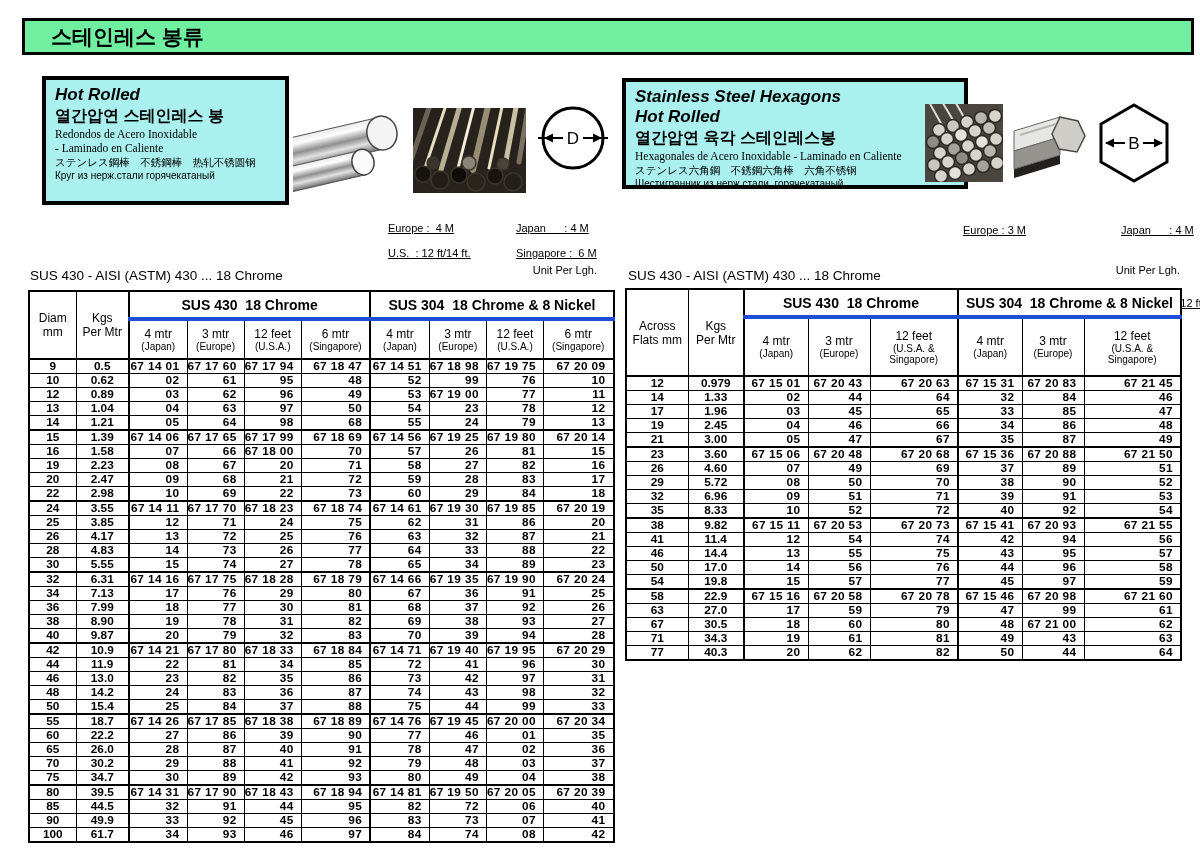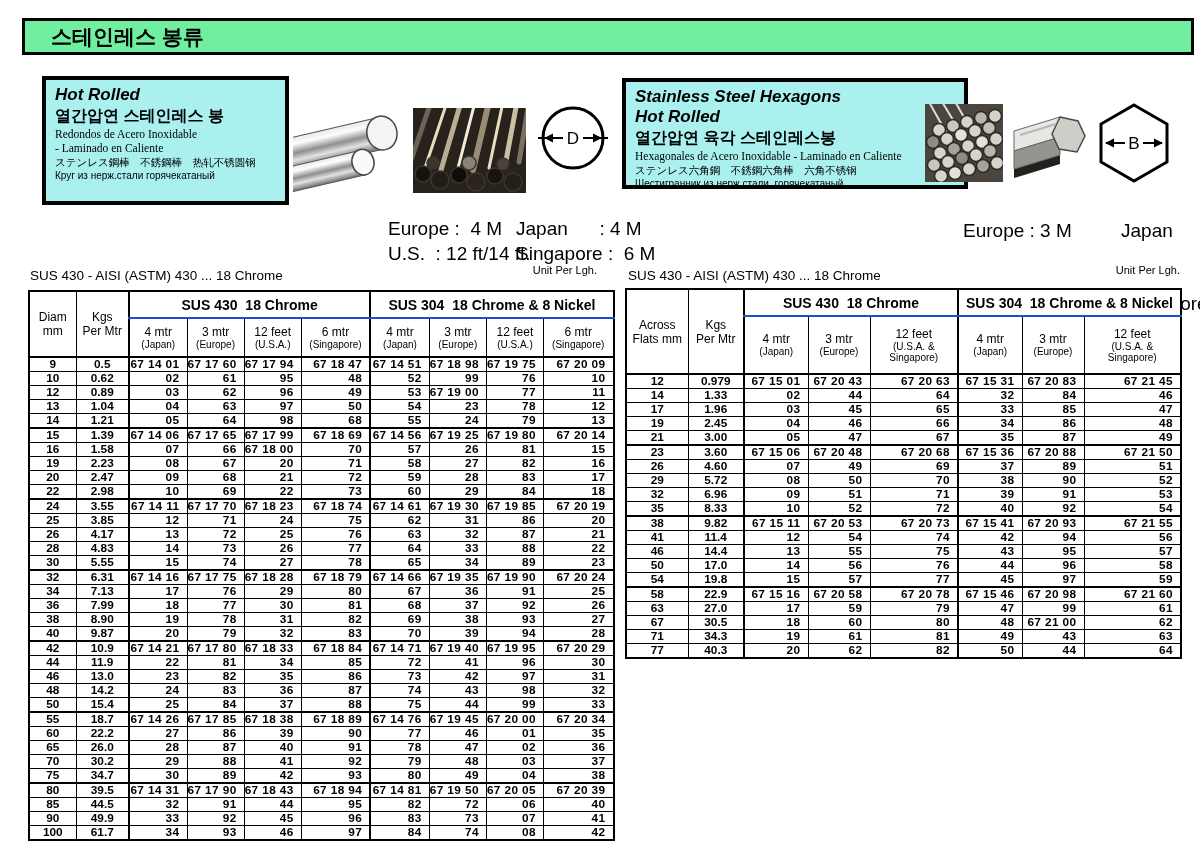"Europe : 4 M" .lengths { font-size: 19px -> 11px; text-decoration: none -> underline }
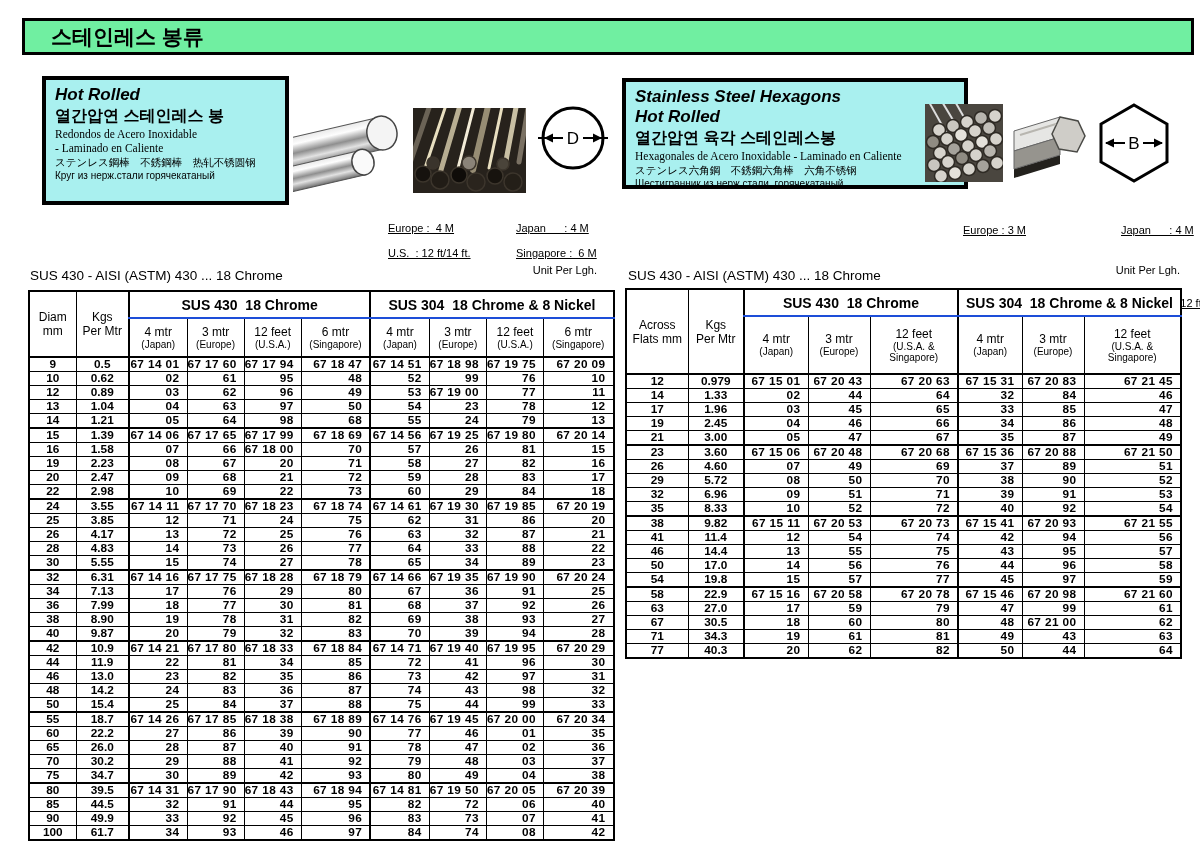"SUS 430 18 Chrome" .cat-table .group-h { border-bottom: 2px solid #1d4ed8 -> 4px solid #1d4ed8 }
